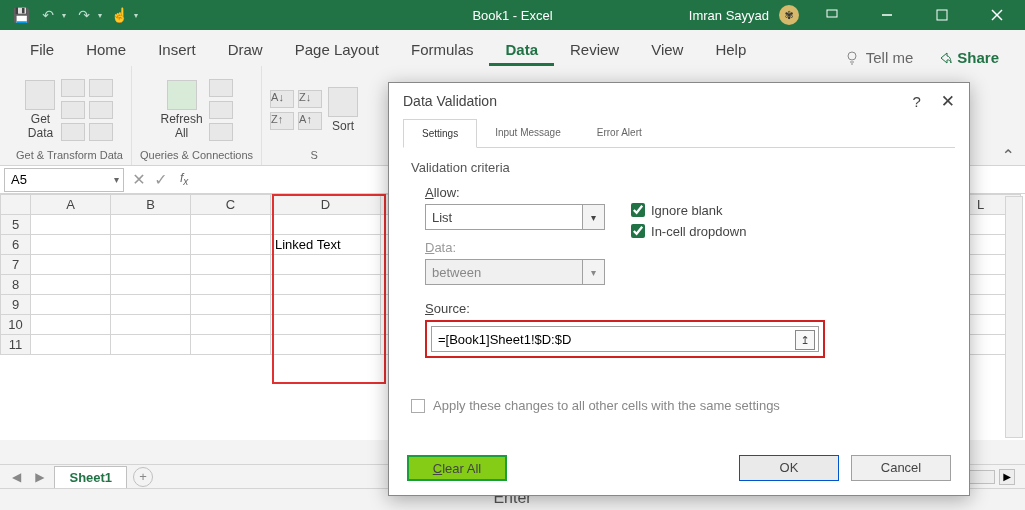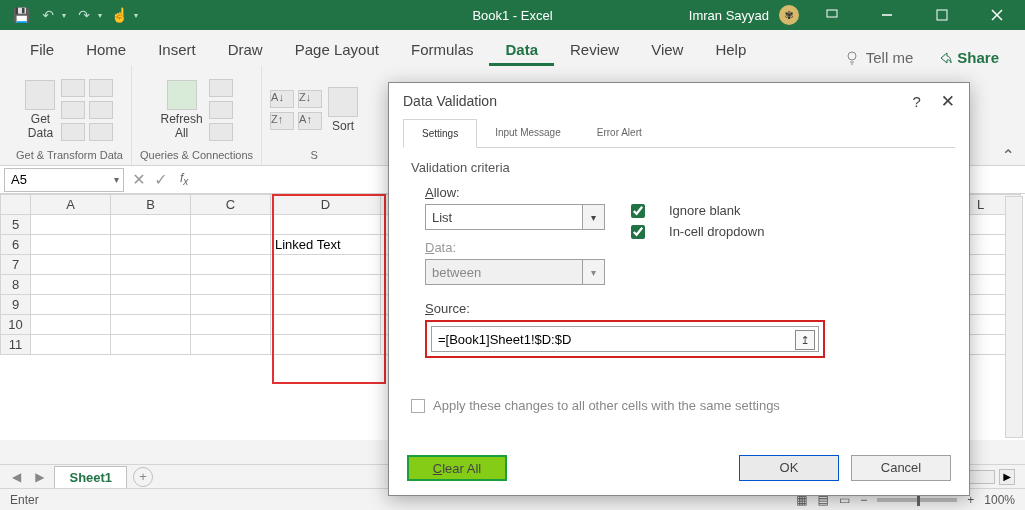"Ignore blank" .chk { align-items: flex-end -> flex-start; gap: 24px -> 6px }
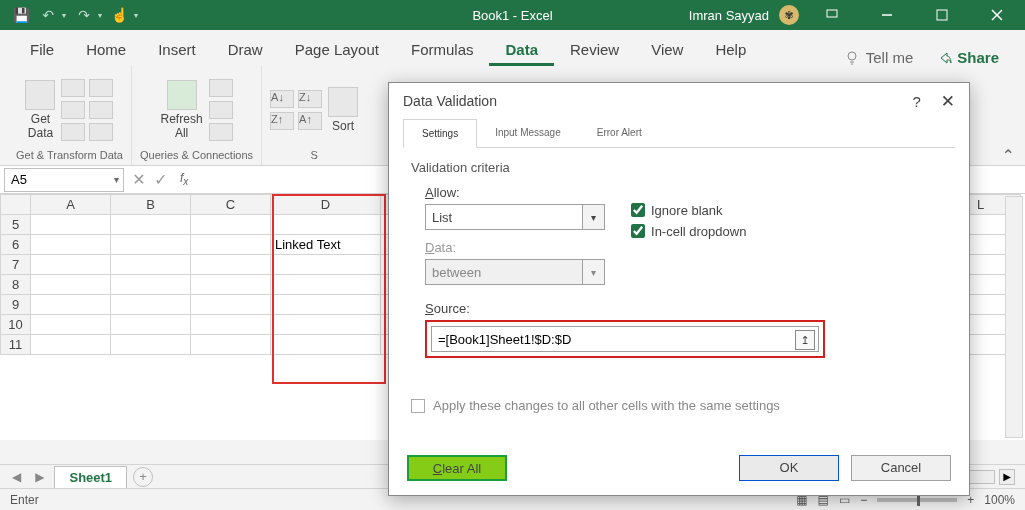"Enter" .statusbar { flex-direction: none -> column; font-size: 12px -> 16px }
